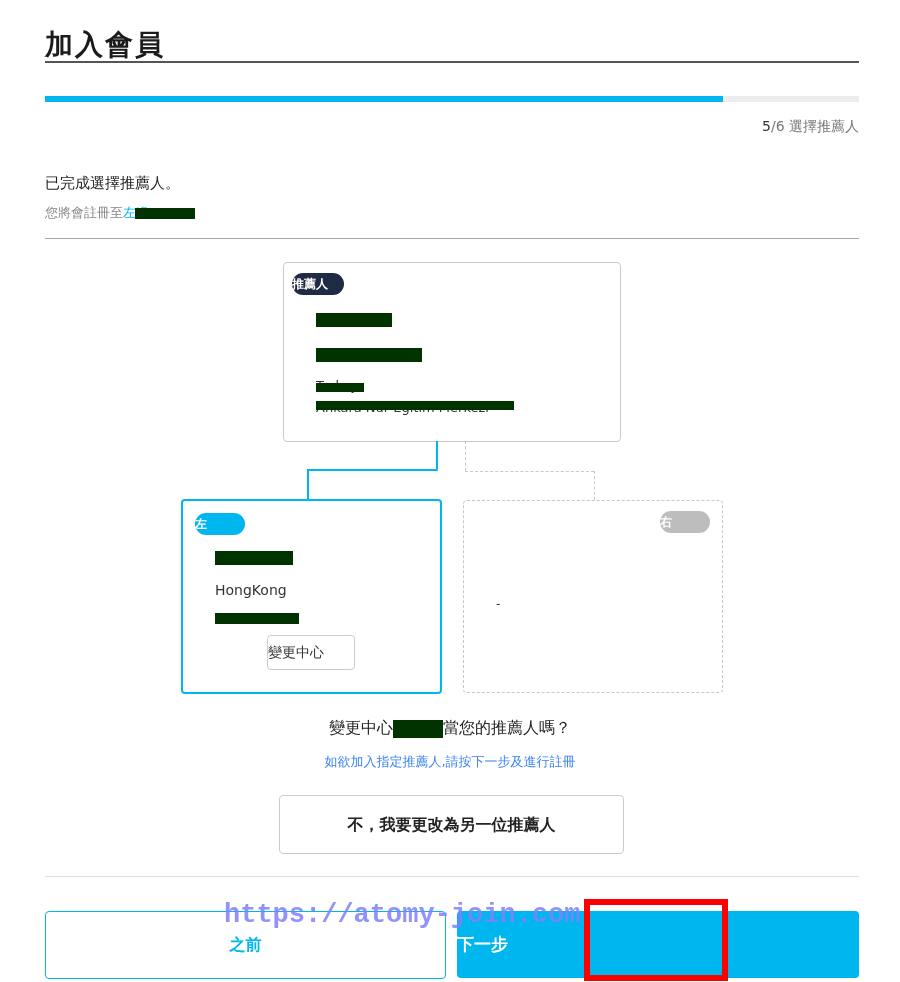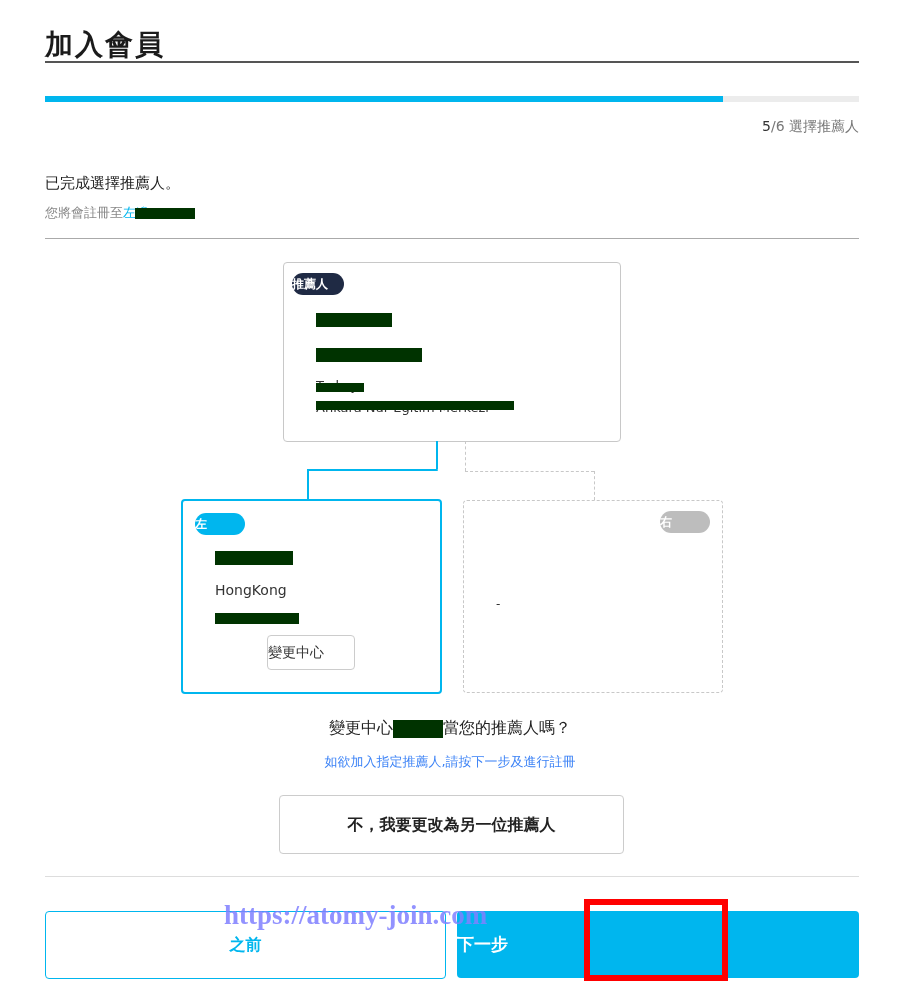"https://atomy-join.com" .watermark { font-family: Liberation Serif, serif -> Liberation Mono, monospace }
